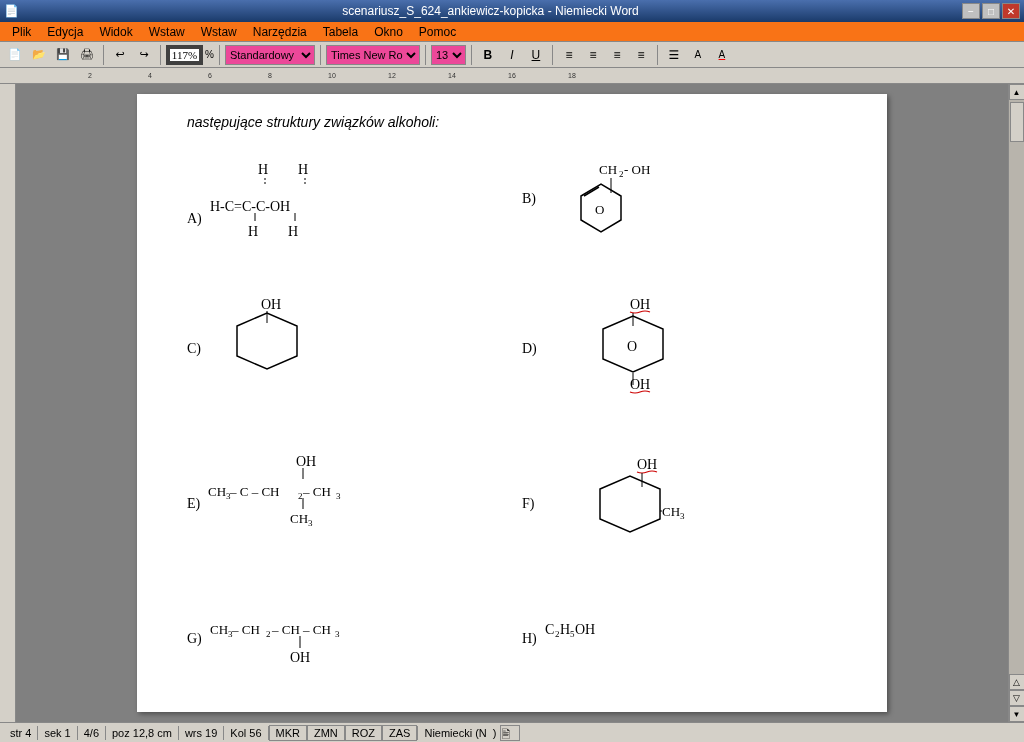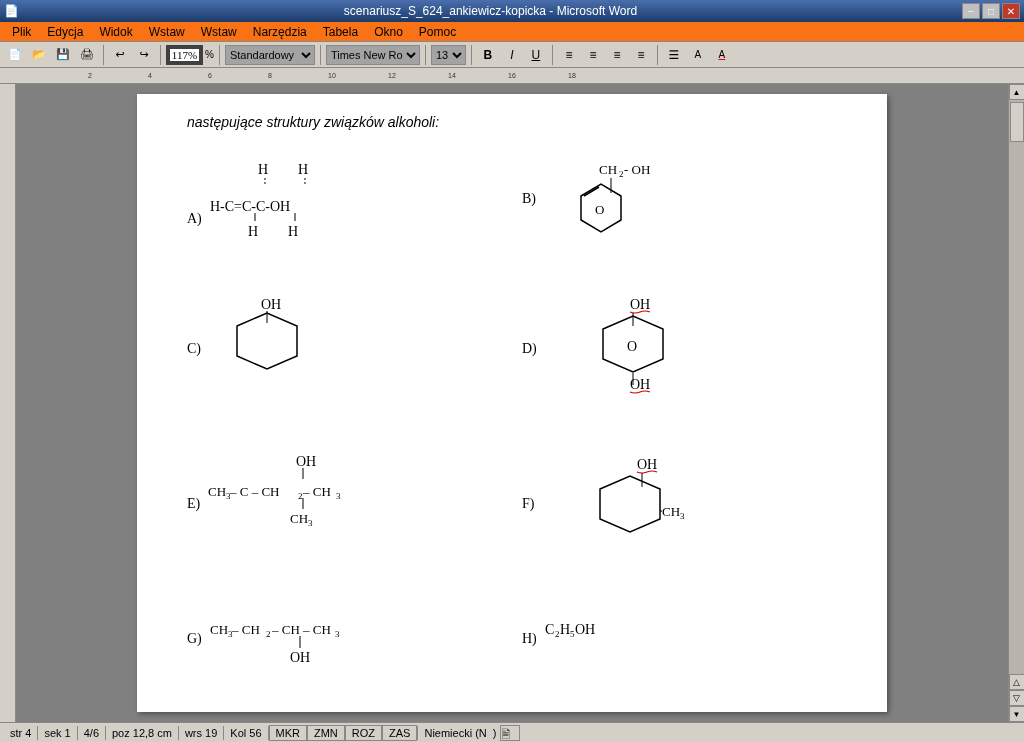"scenariusz_S_624_ankiewicz-kopicka -" span.title-bar-title { text: Microsoft -> Niemiecki }
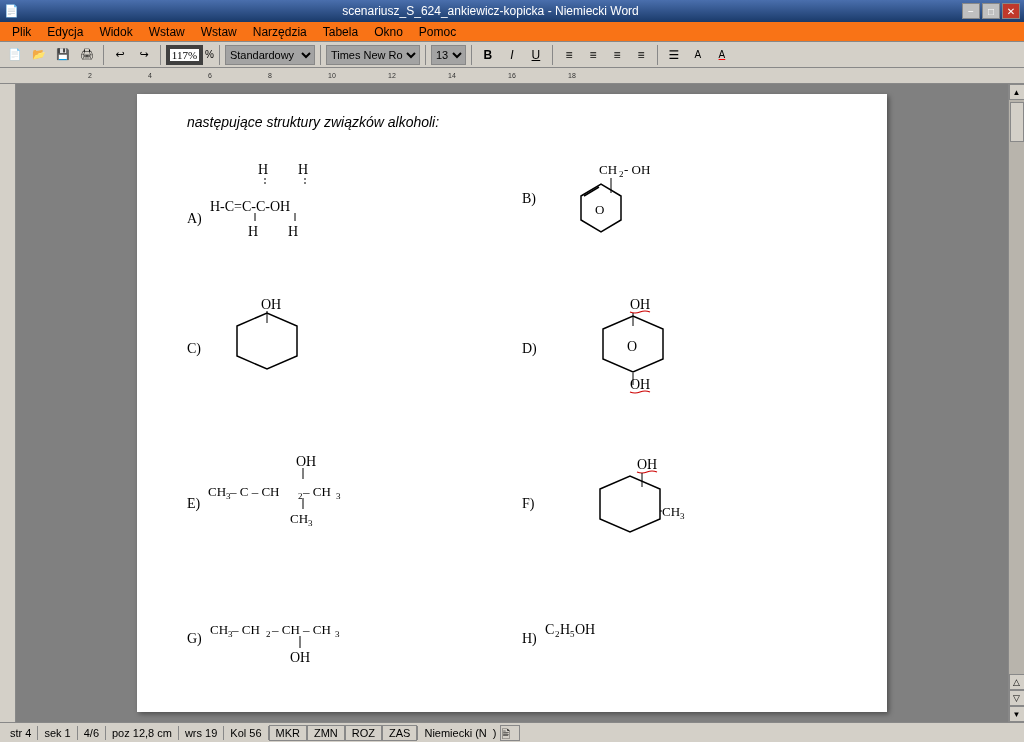"Standardowy" .toolbar-select { background: #a3a3a3 -> #ec4899 }
